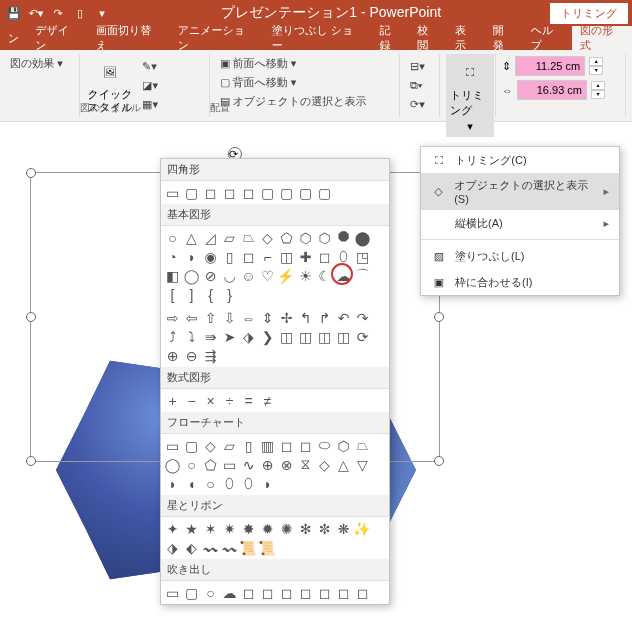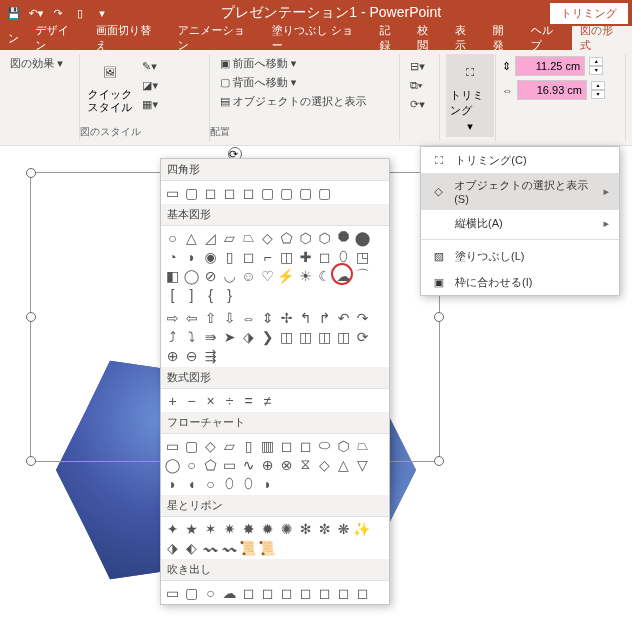"図の効果 ▾" .ribbon { height: 96px -> 72px }
